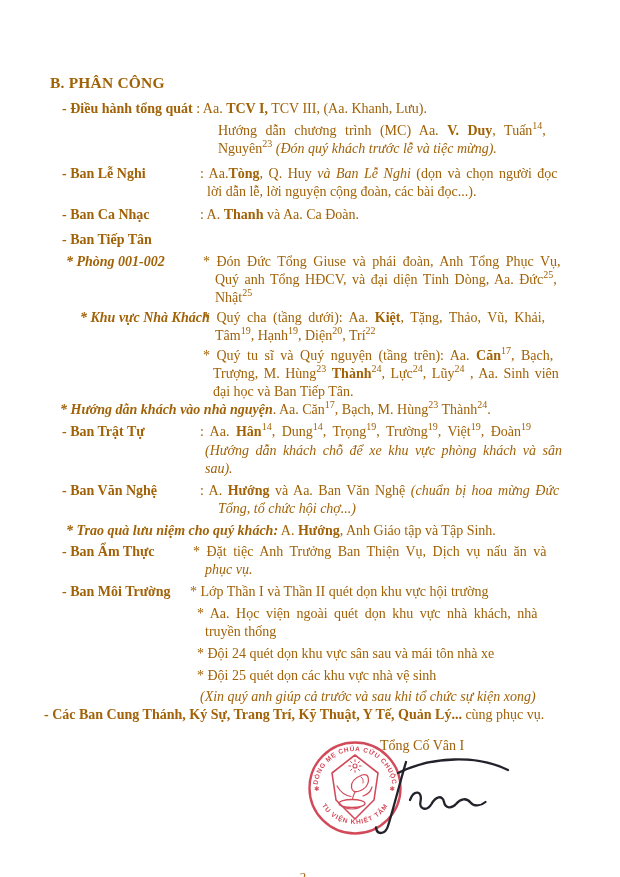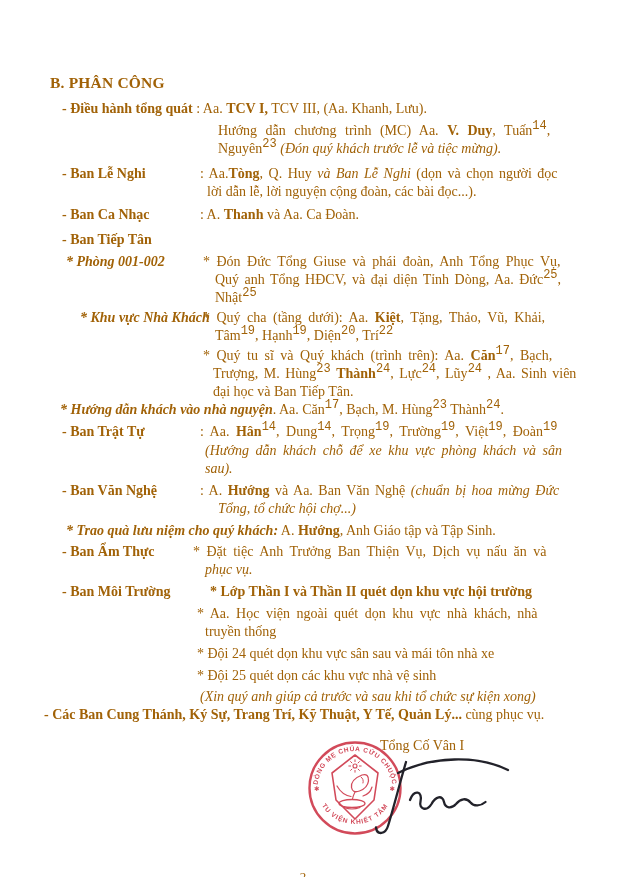"14" .line sup { font-family: Liberation Mono, monospace -> none; font-size: 12px -> 10px }
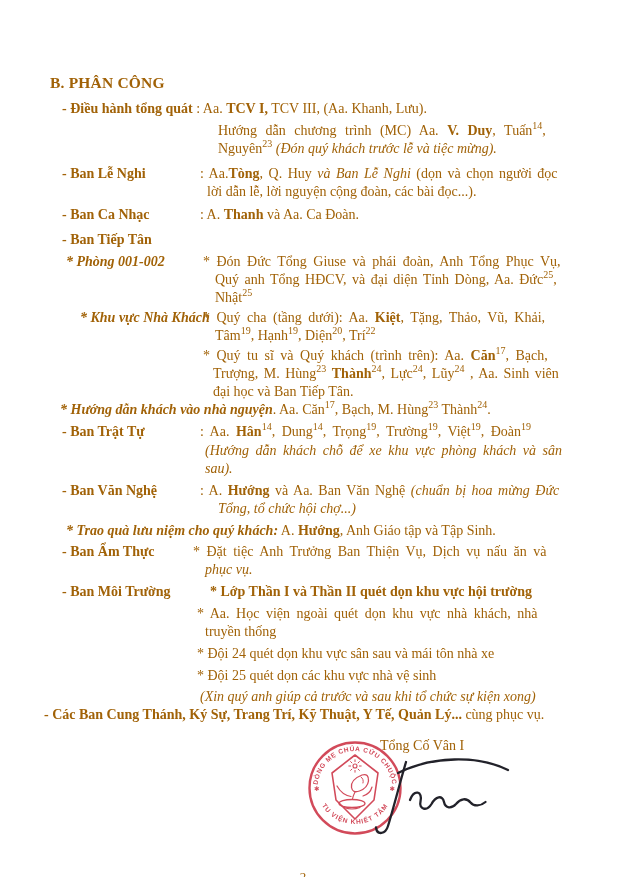"* Quý tu sĩ và" span { text: khách (trình -> nguyện (tầng }
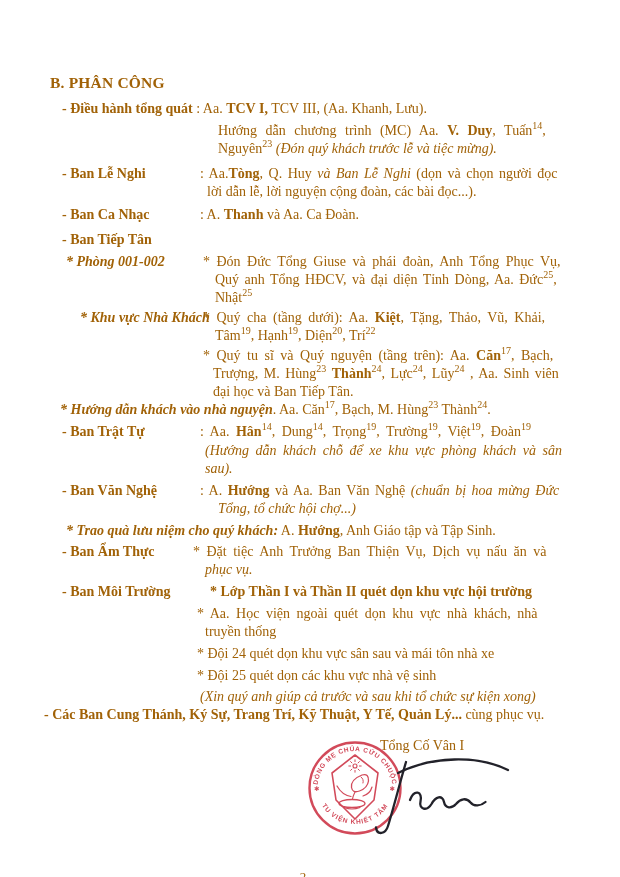"* Lớp Thần I và" div.line { font-weight: bold -> none; left: 210px -> 190px }
